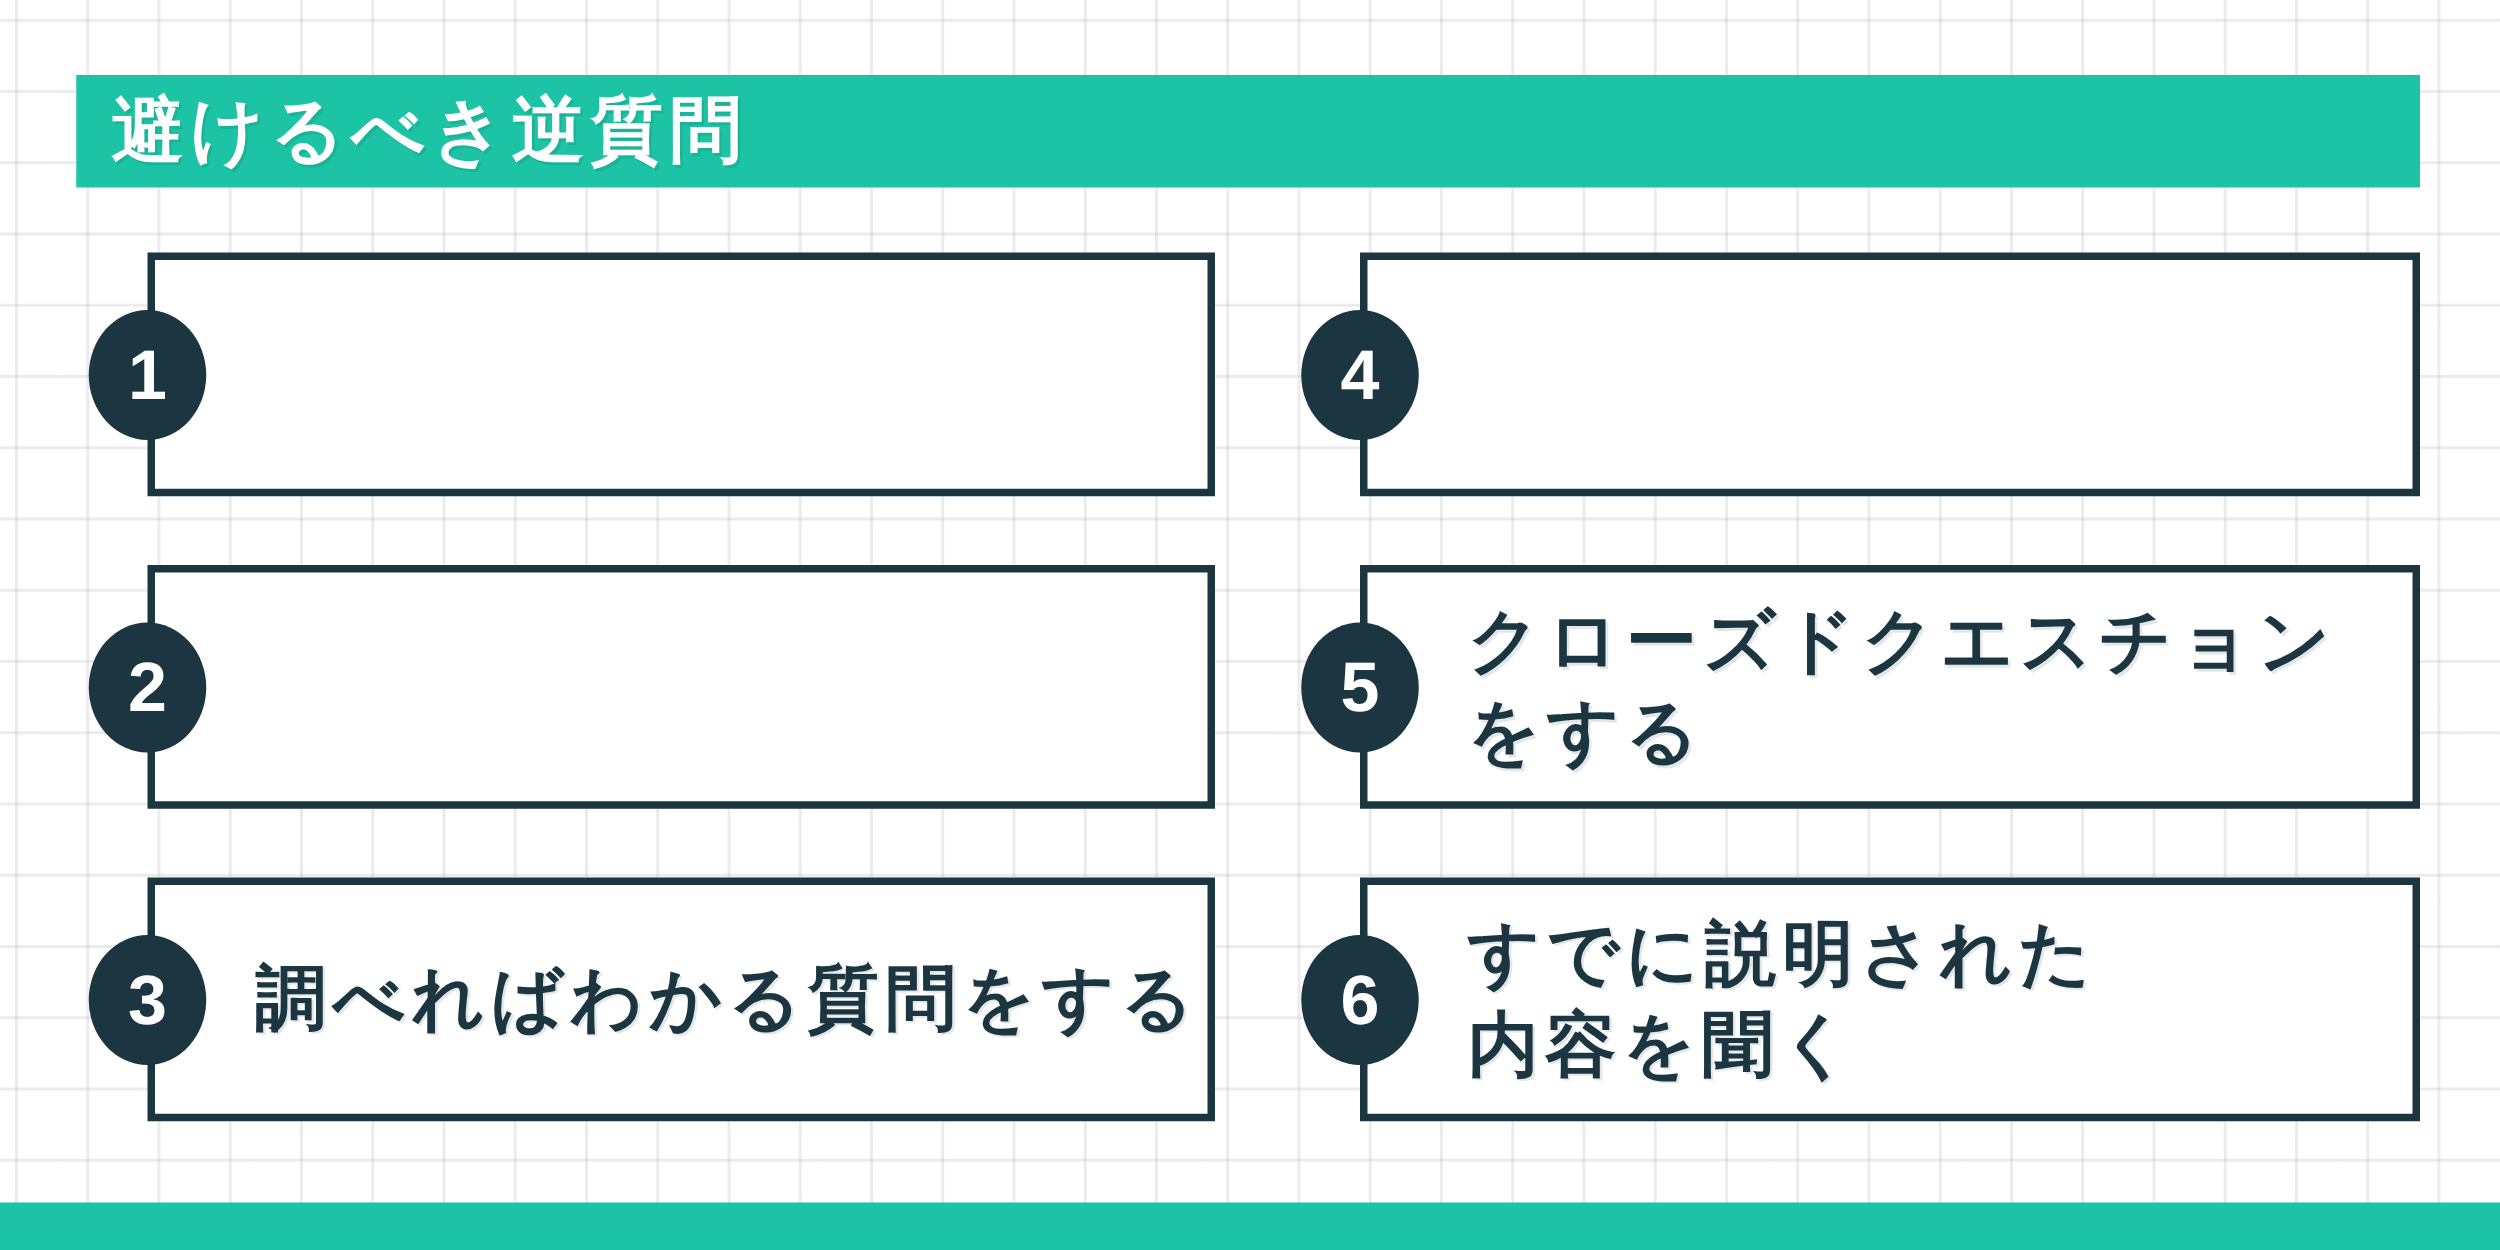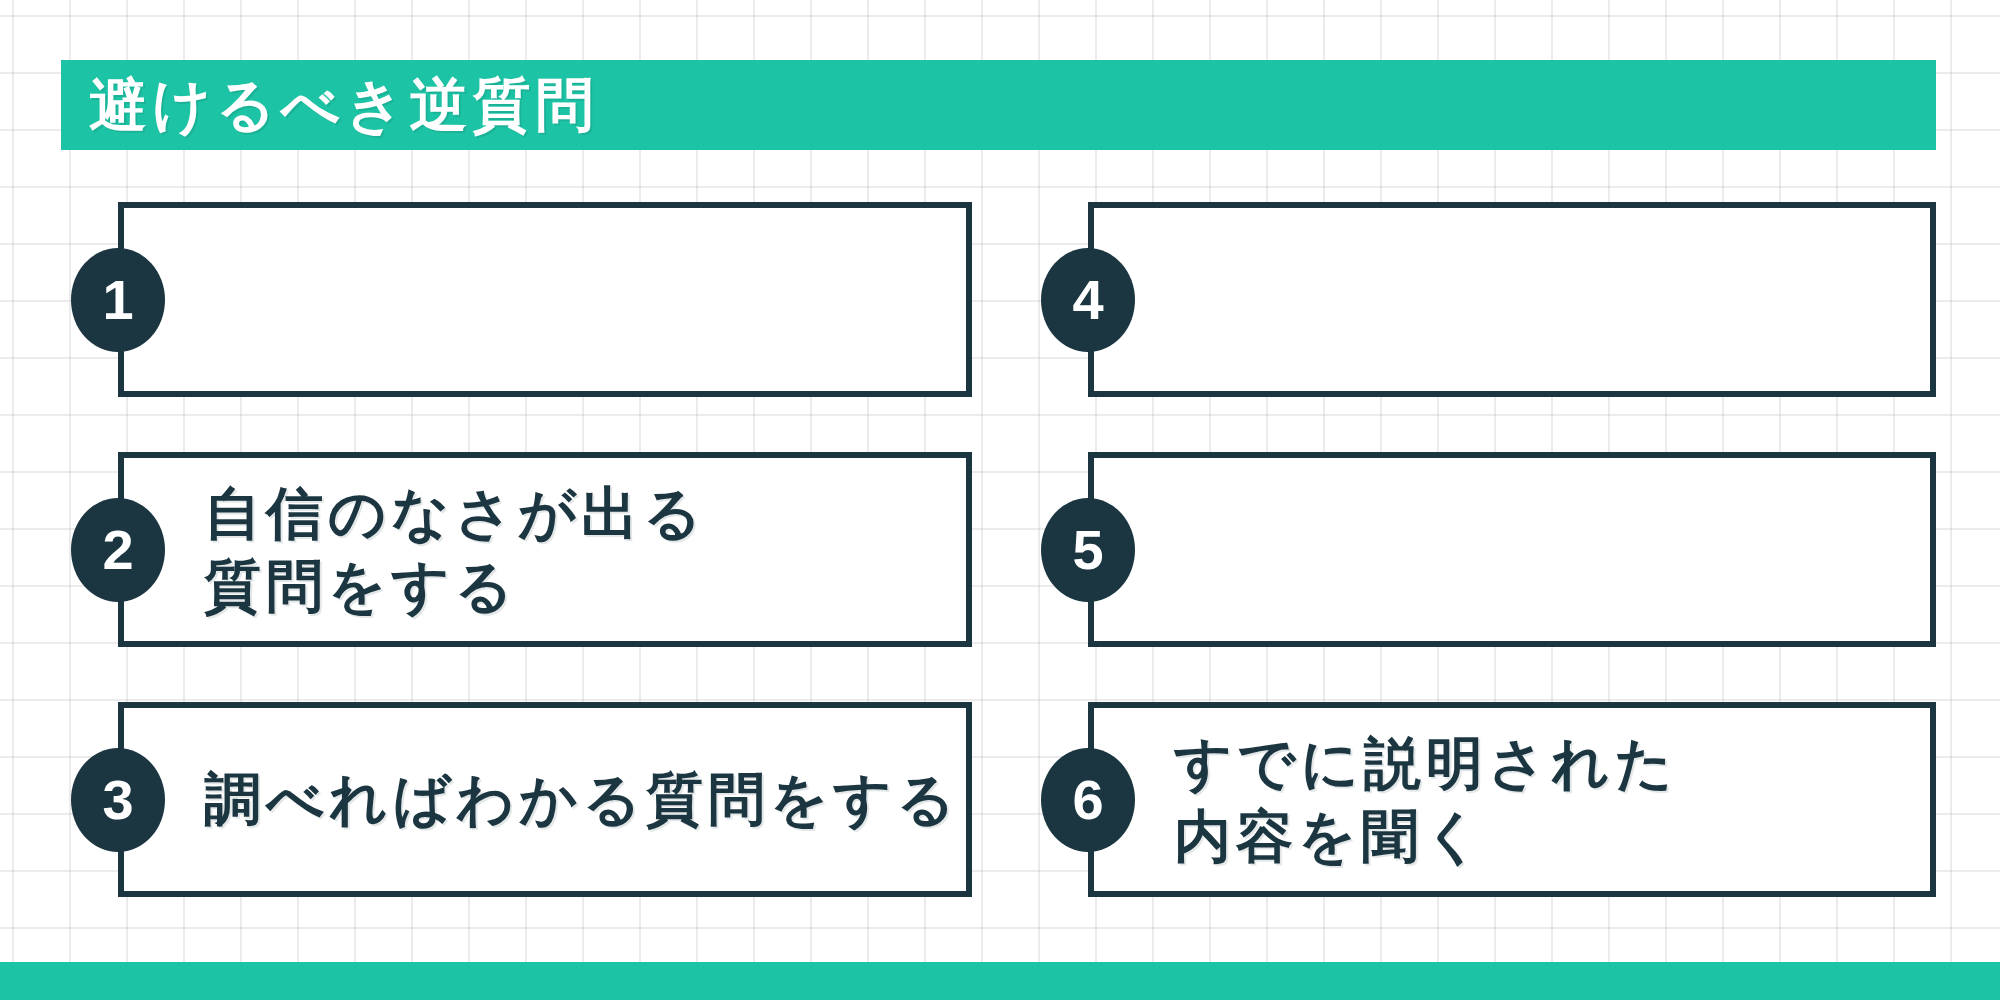"自信のなさが出る" div.card-text { html: <div>自信のなさが出る 質問をする</div> -> none }
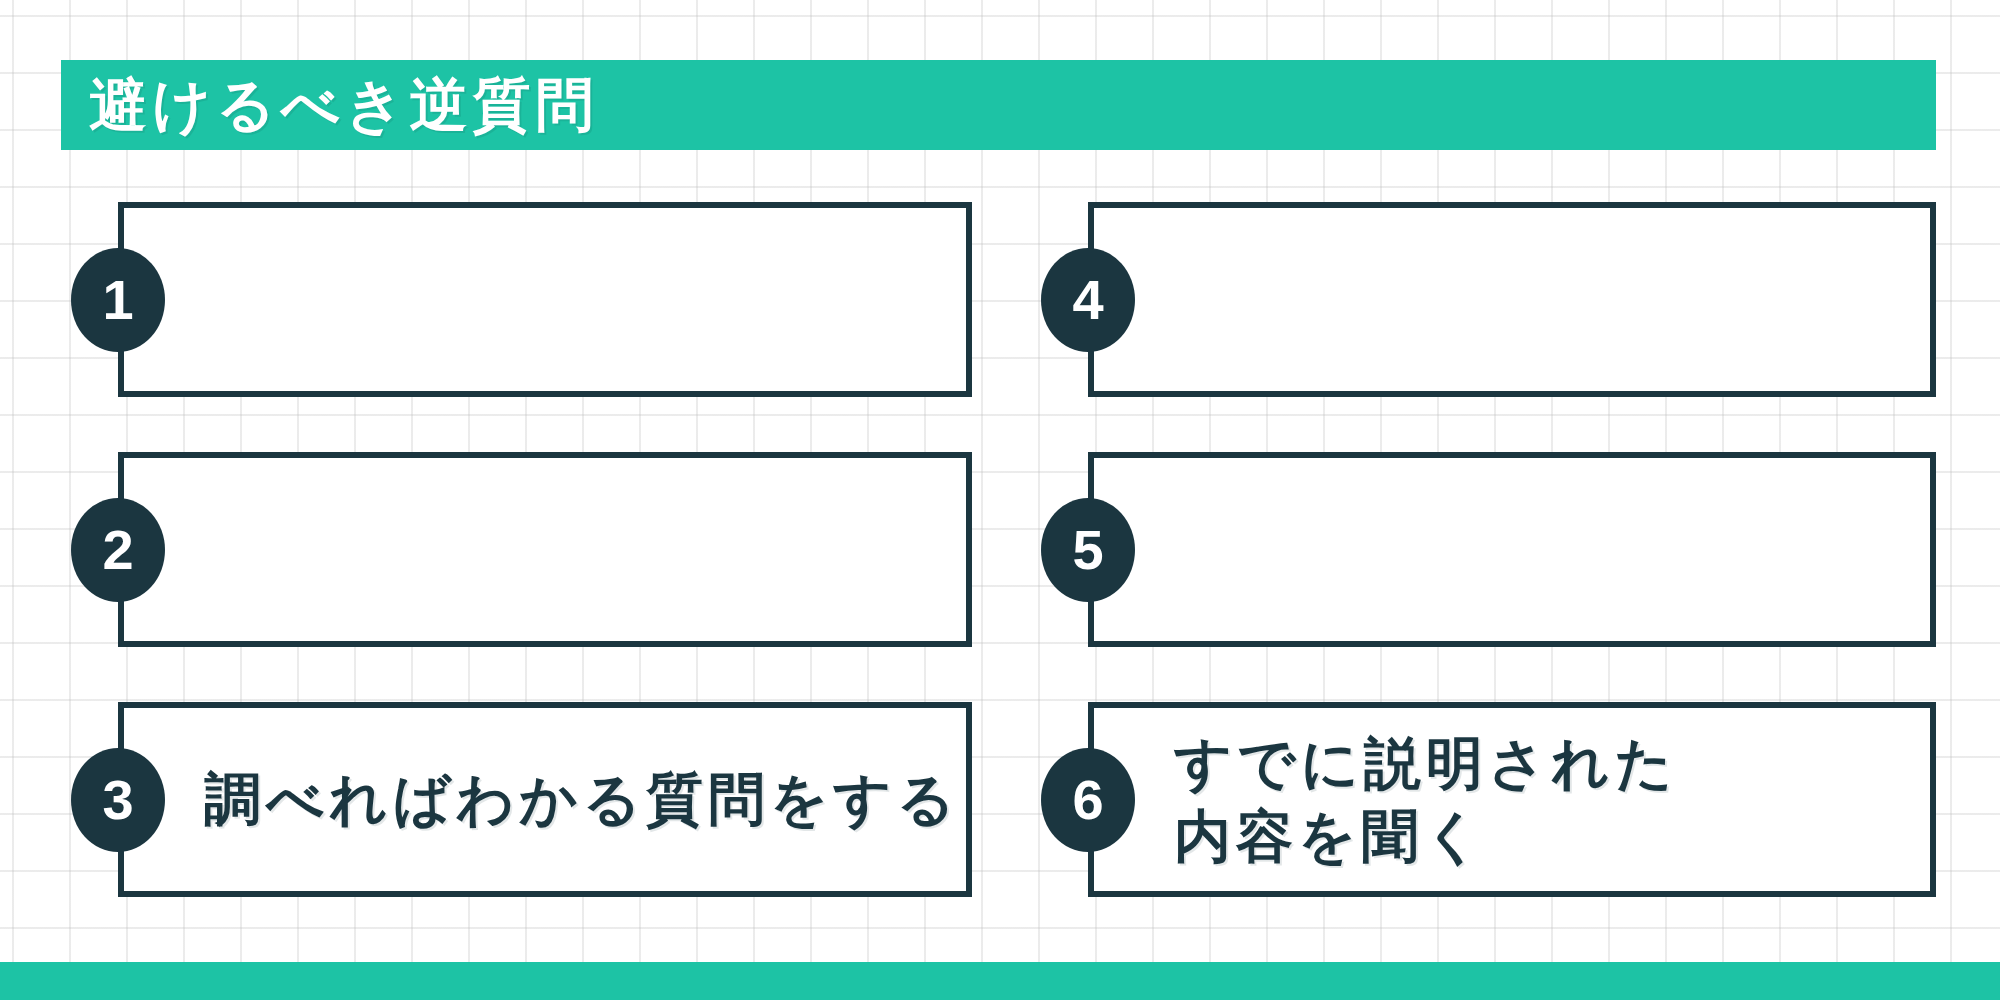"クローズドクエスチョン" div.card-text { html: none -> <div>クローズドクエスチョン をする</div> }
